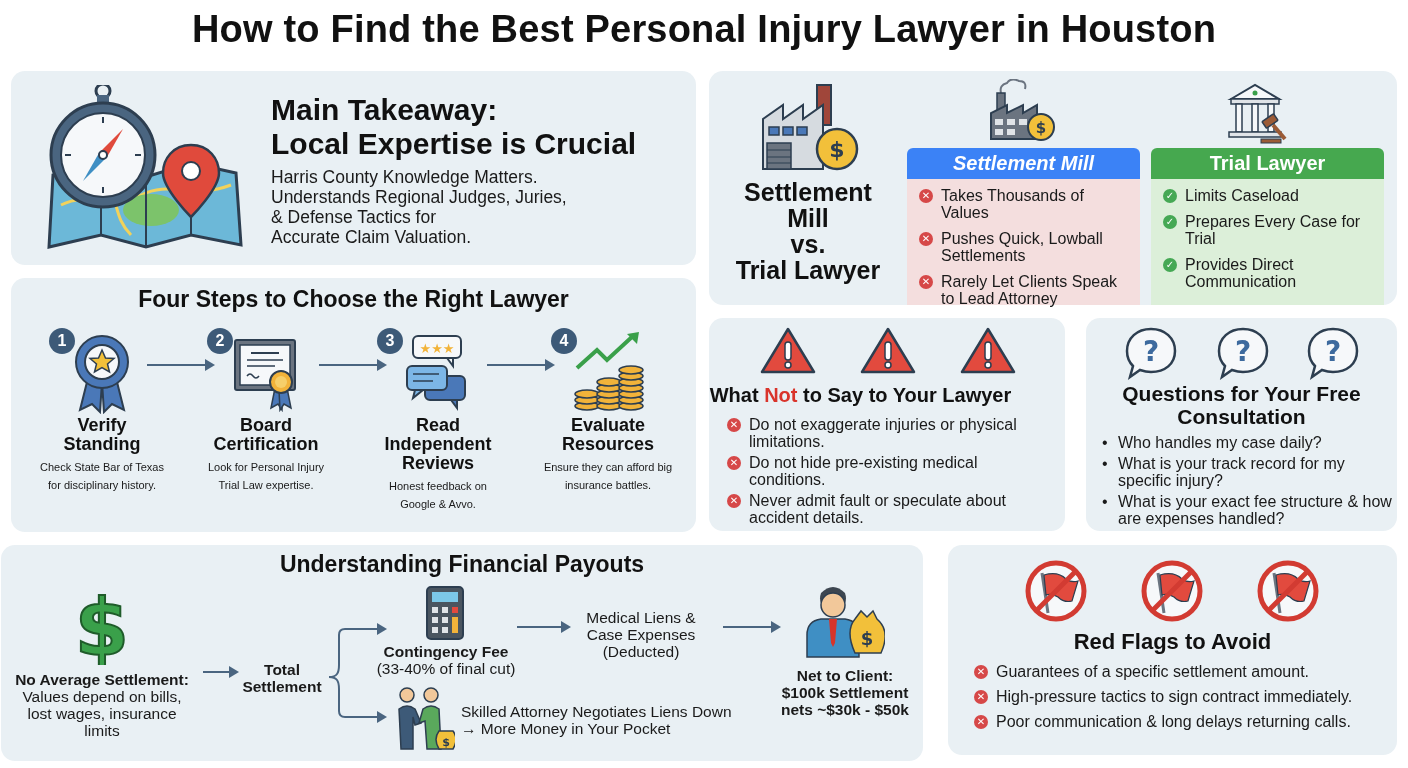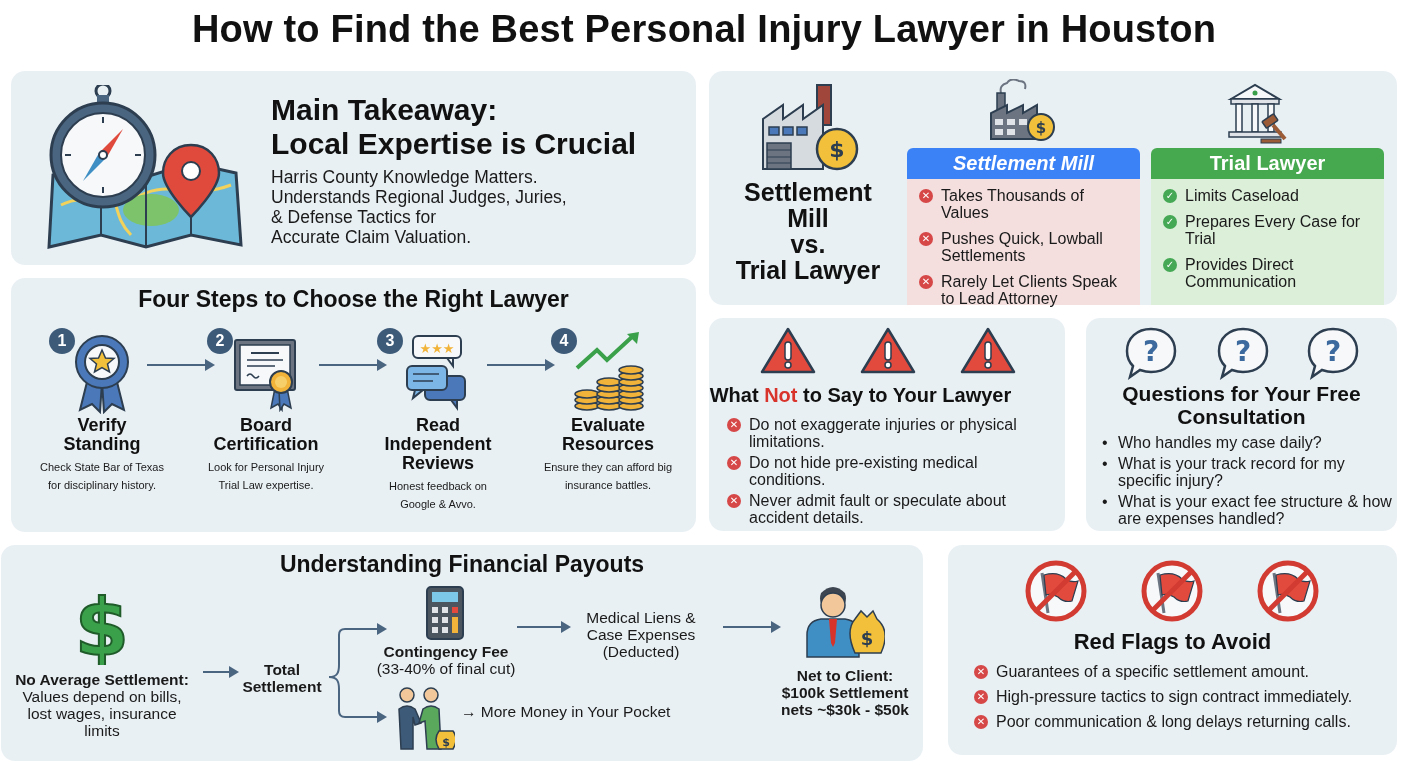"Skilled Attorney Negotiates Liens Down" div { html: none -> <div>Skilled Attorney Negotiates Liens Down</div> }
